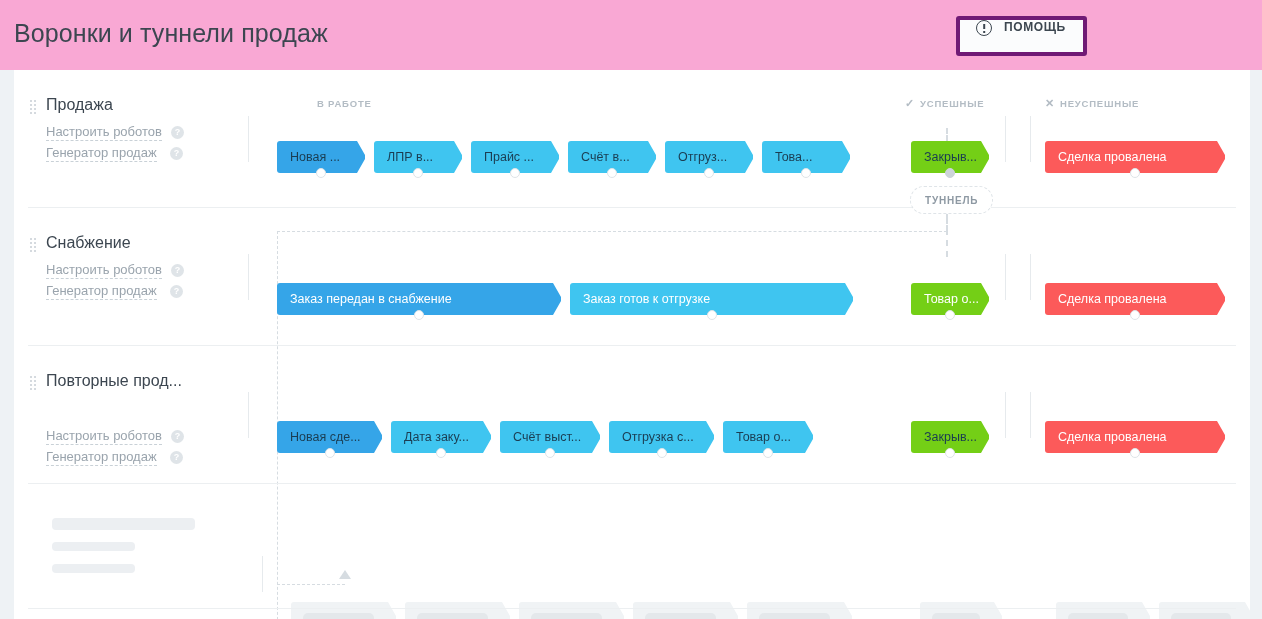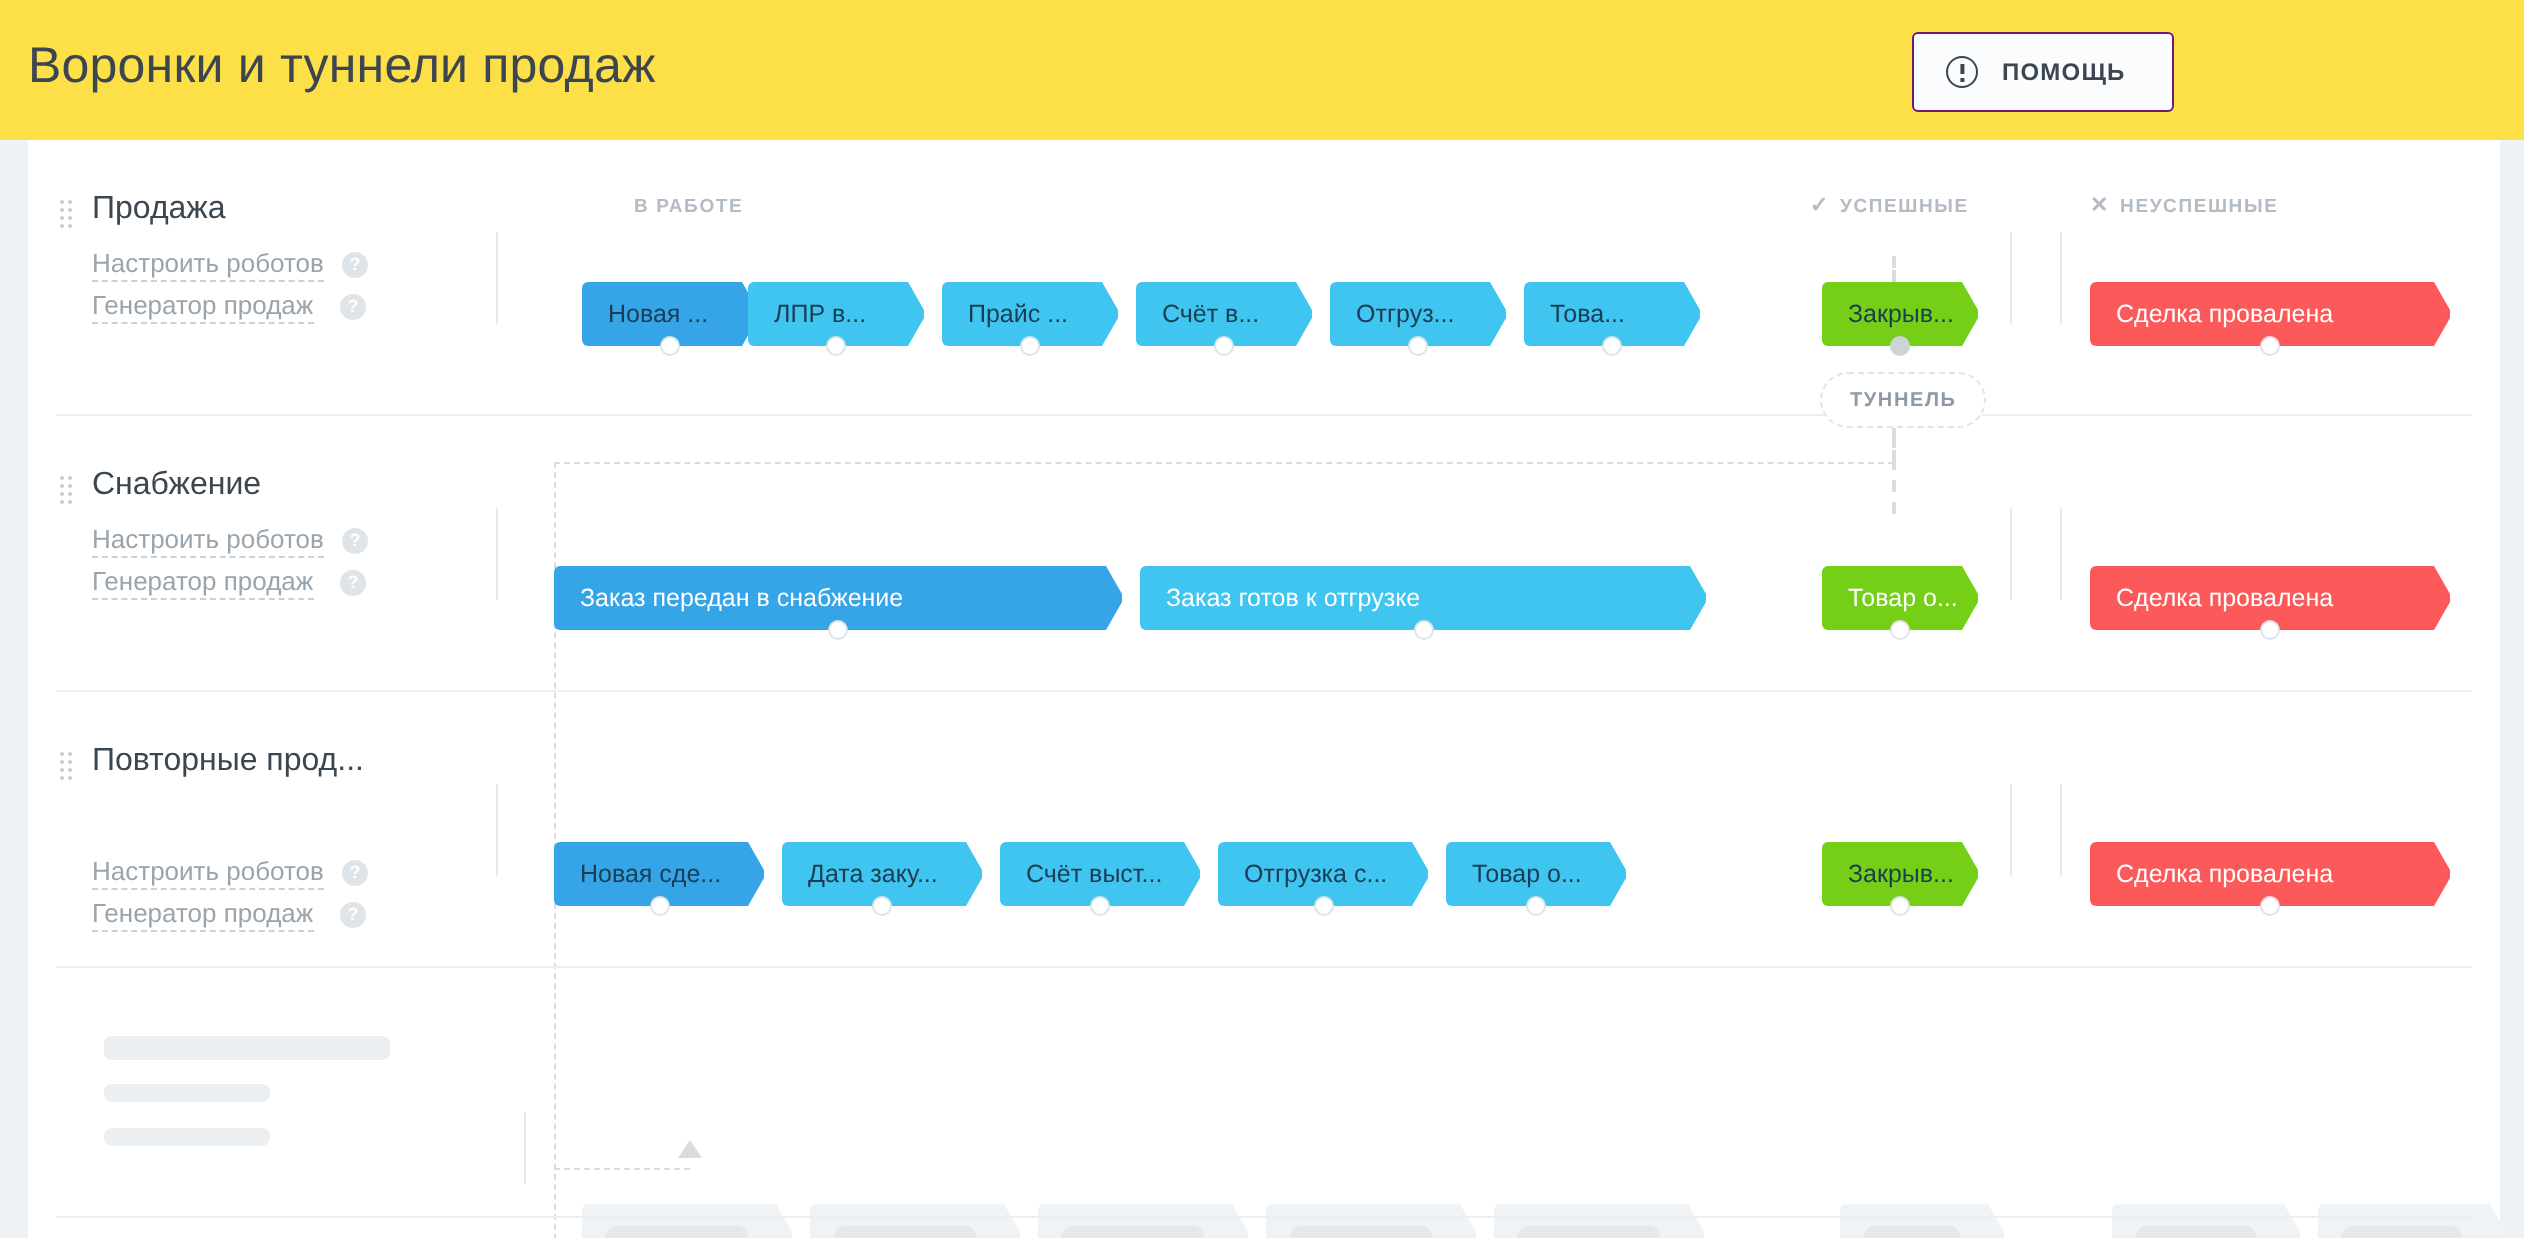"Воронки и туннели продаж" .header { background: #fde047 -> #f9a8d4 }
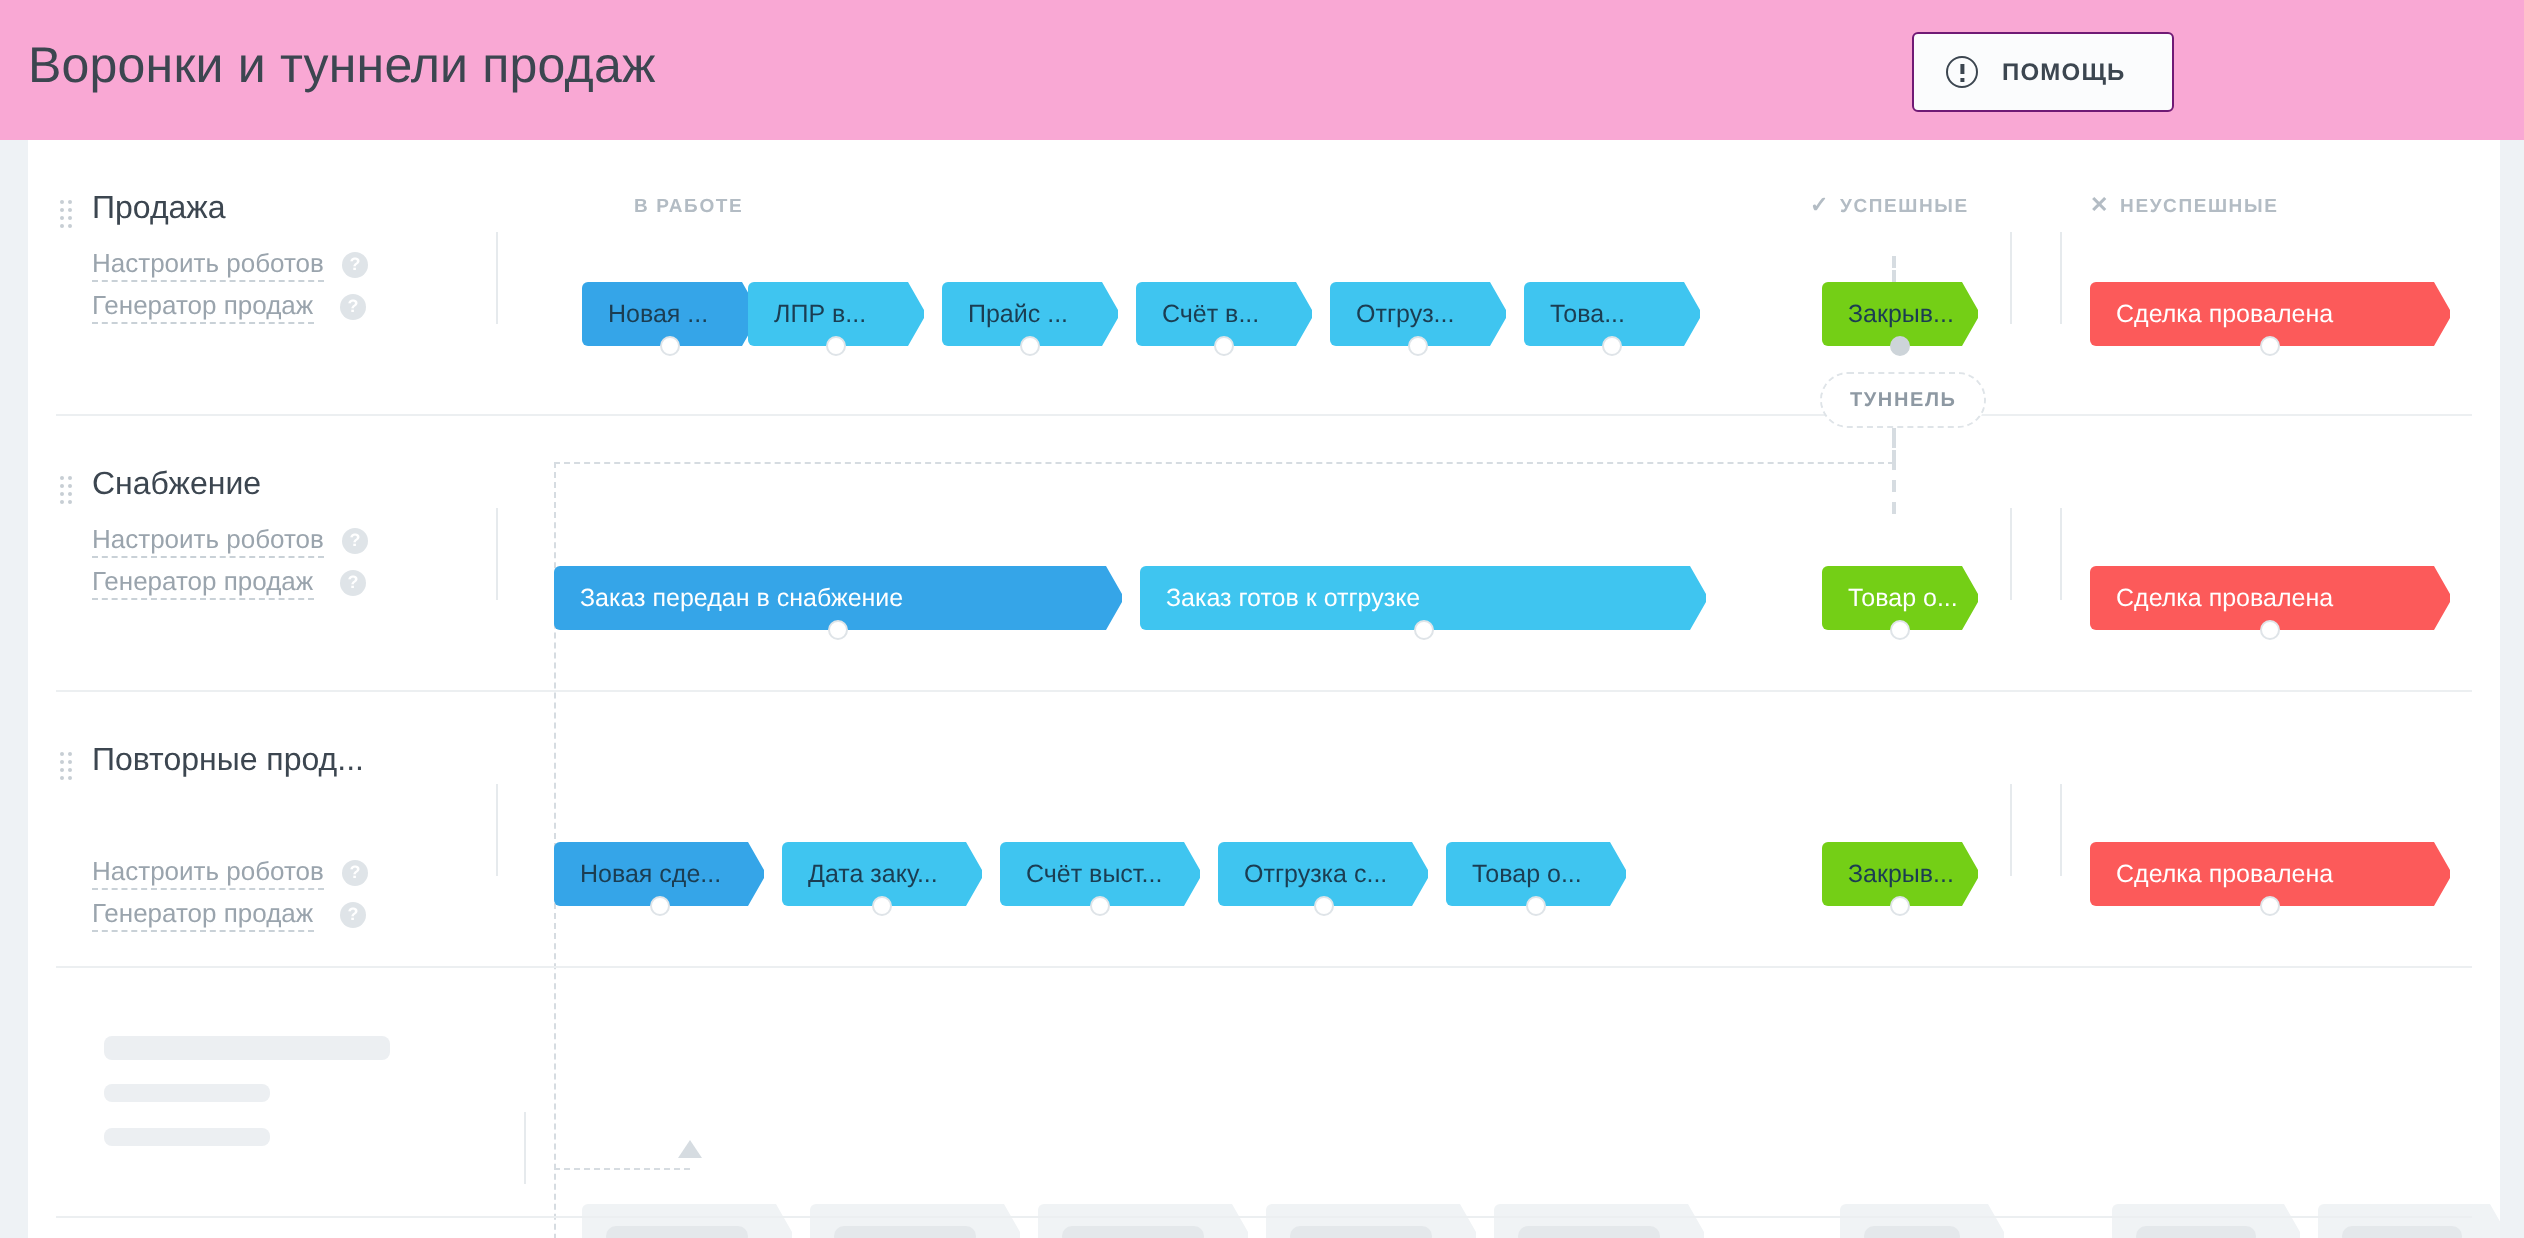"ПОМОЩЬ" .btn-help { align-items: center -> flex-start; border: 1px solid #701a75 -> 4px solid #701a75 }
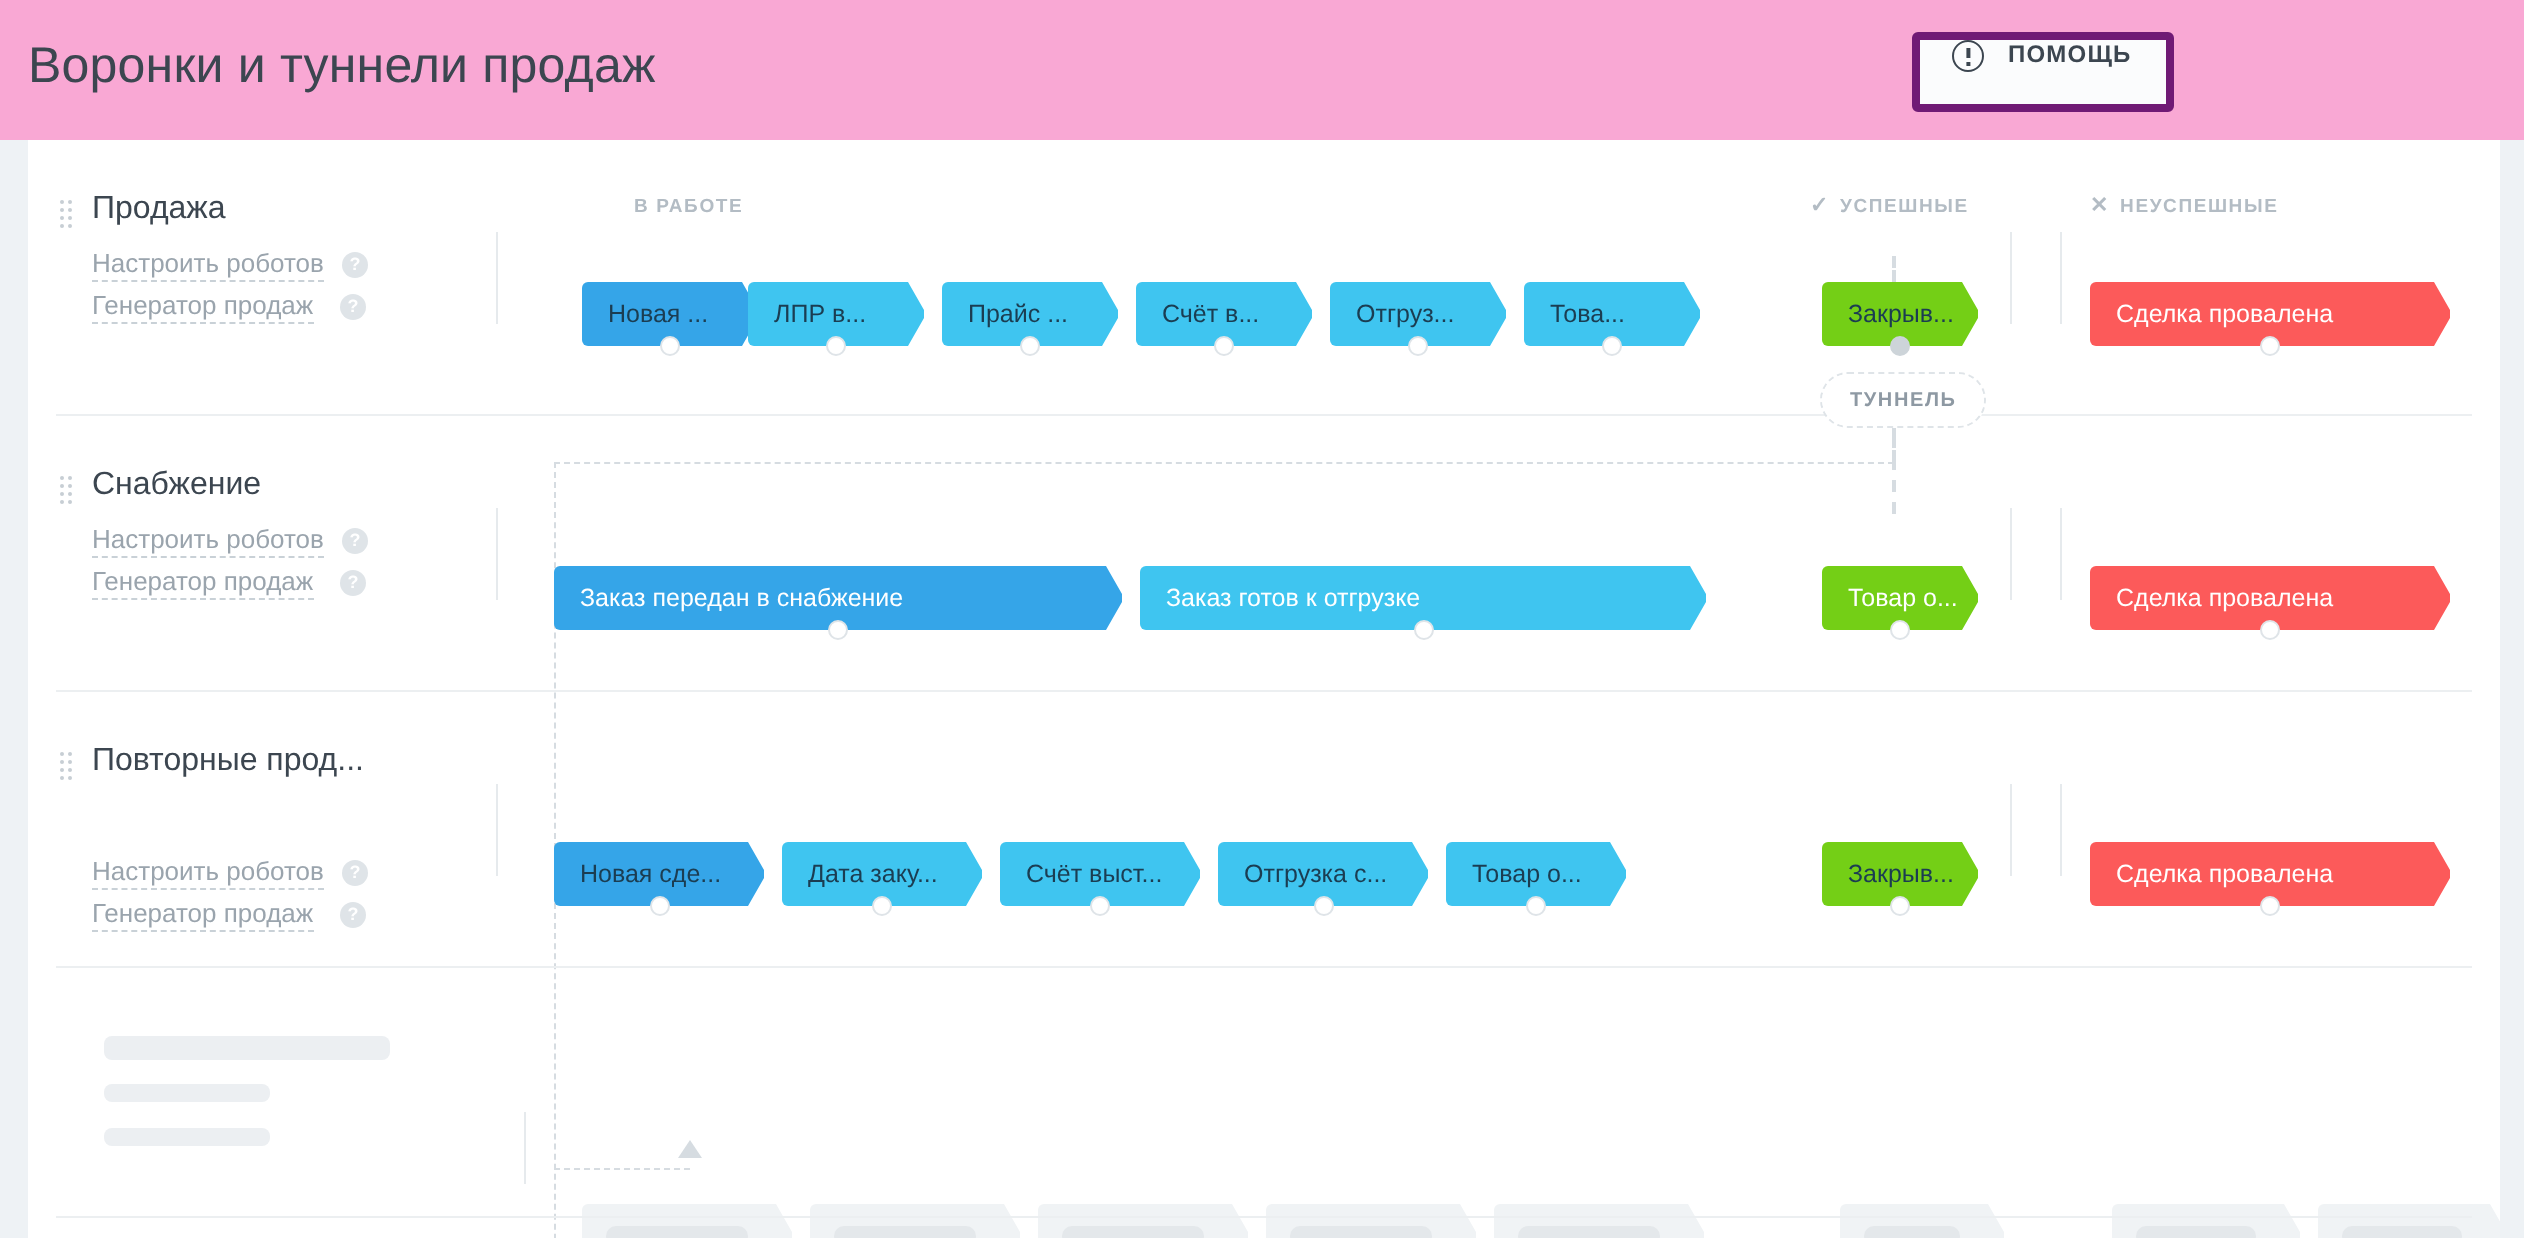"Новая ..." div.stage { left: 277px -> 263px }
